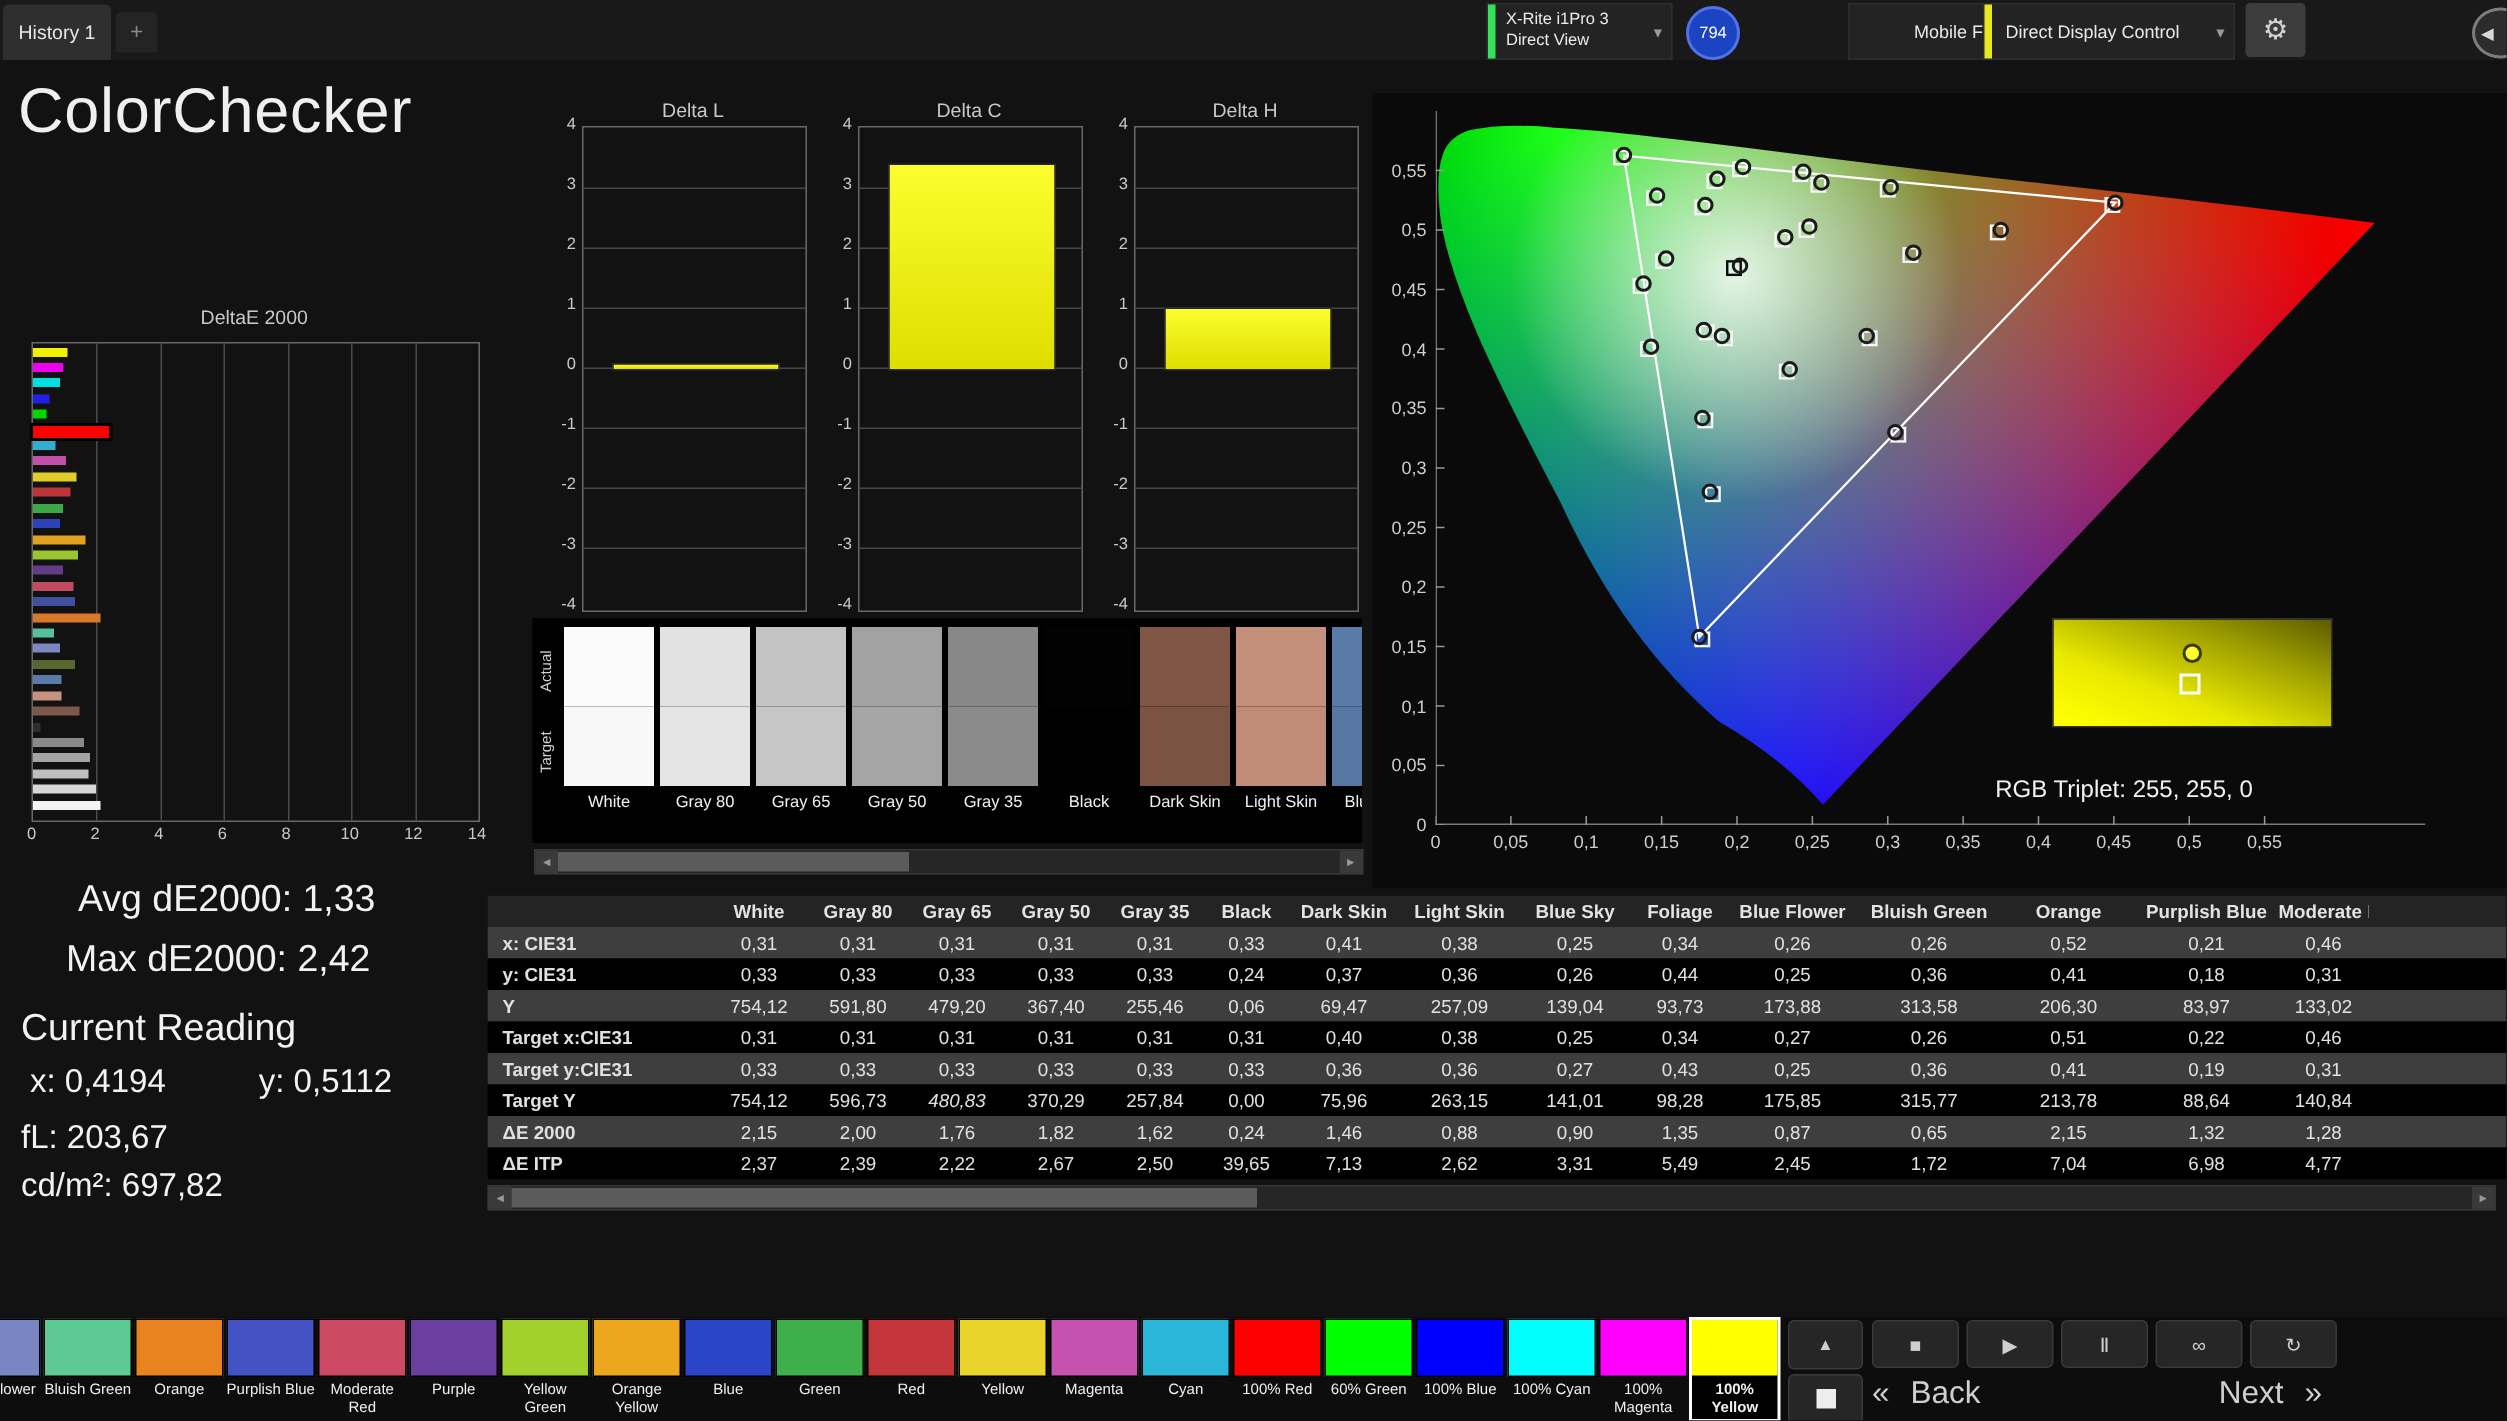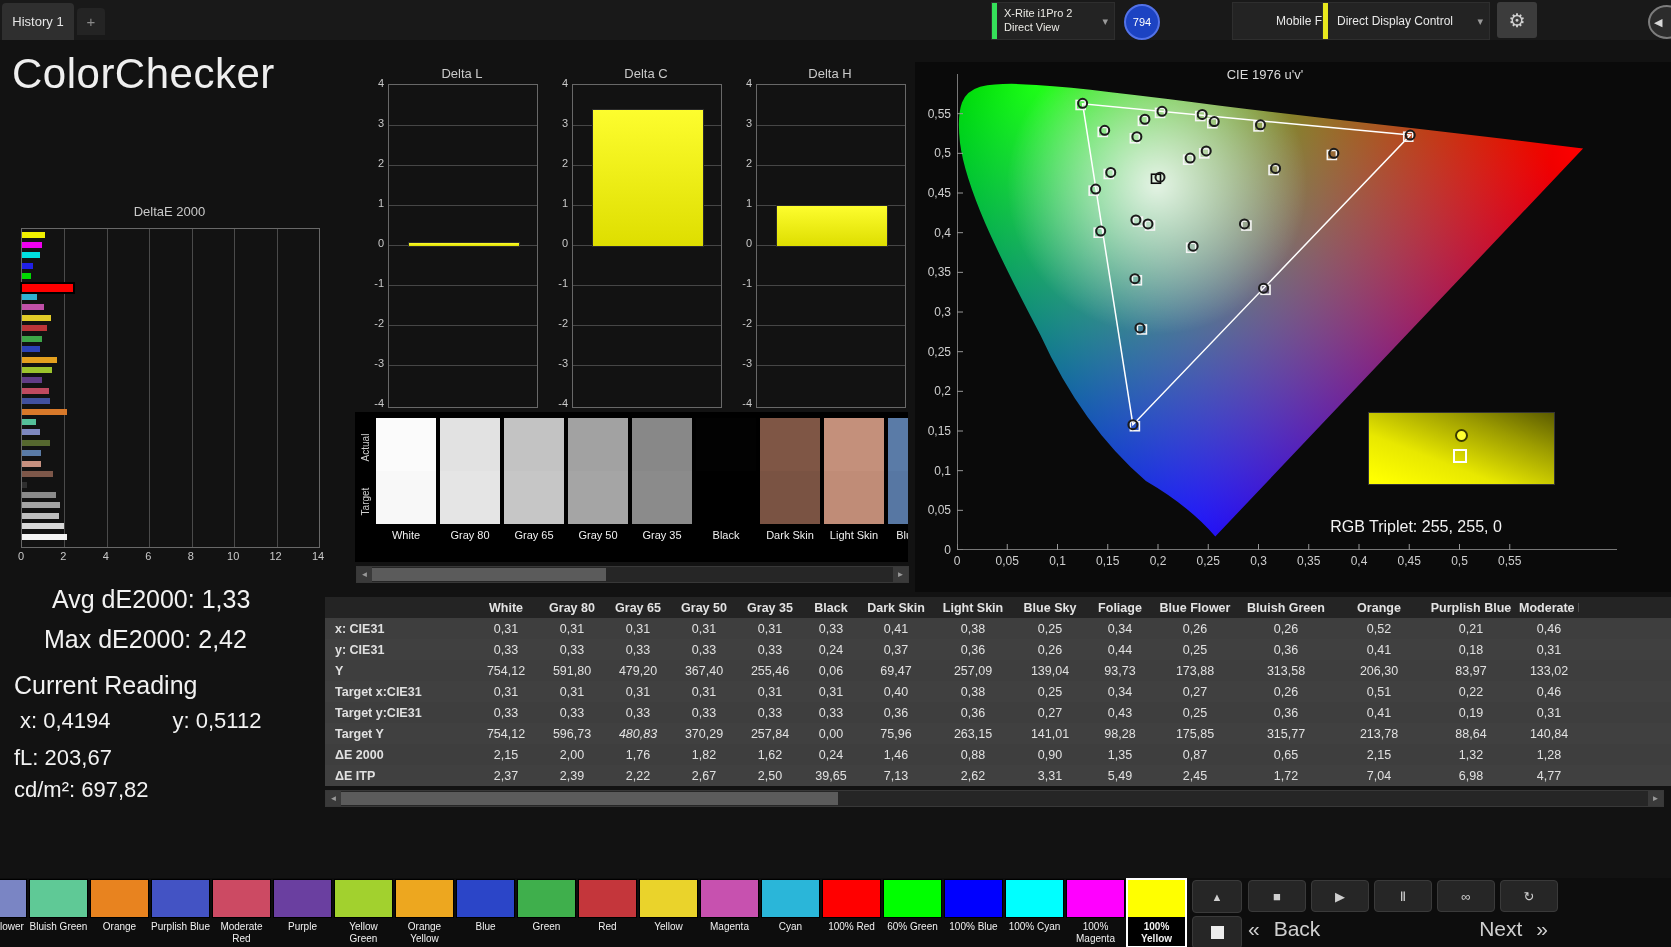"X-Rite i1Pro 2" span { text: 2 -> 3 }
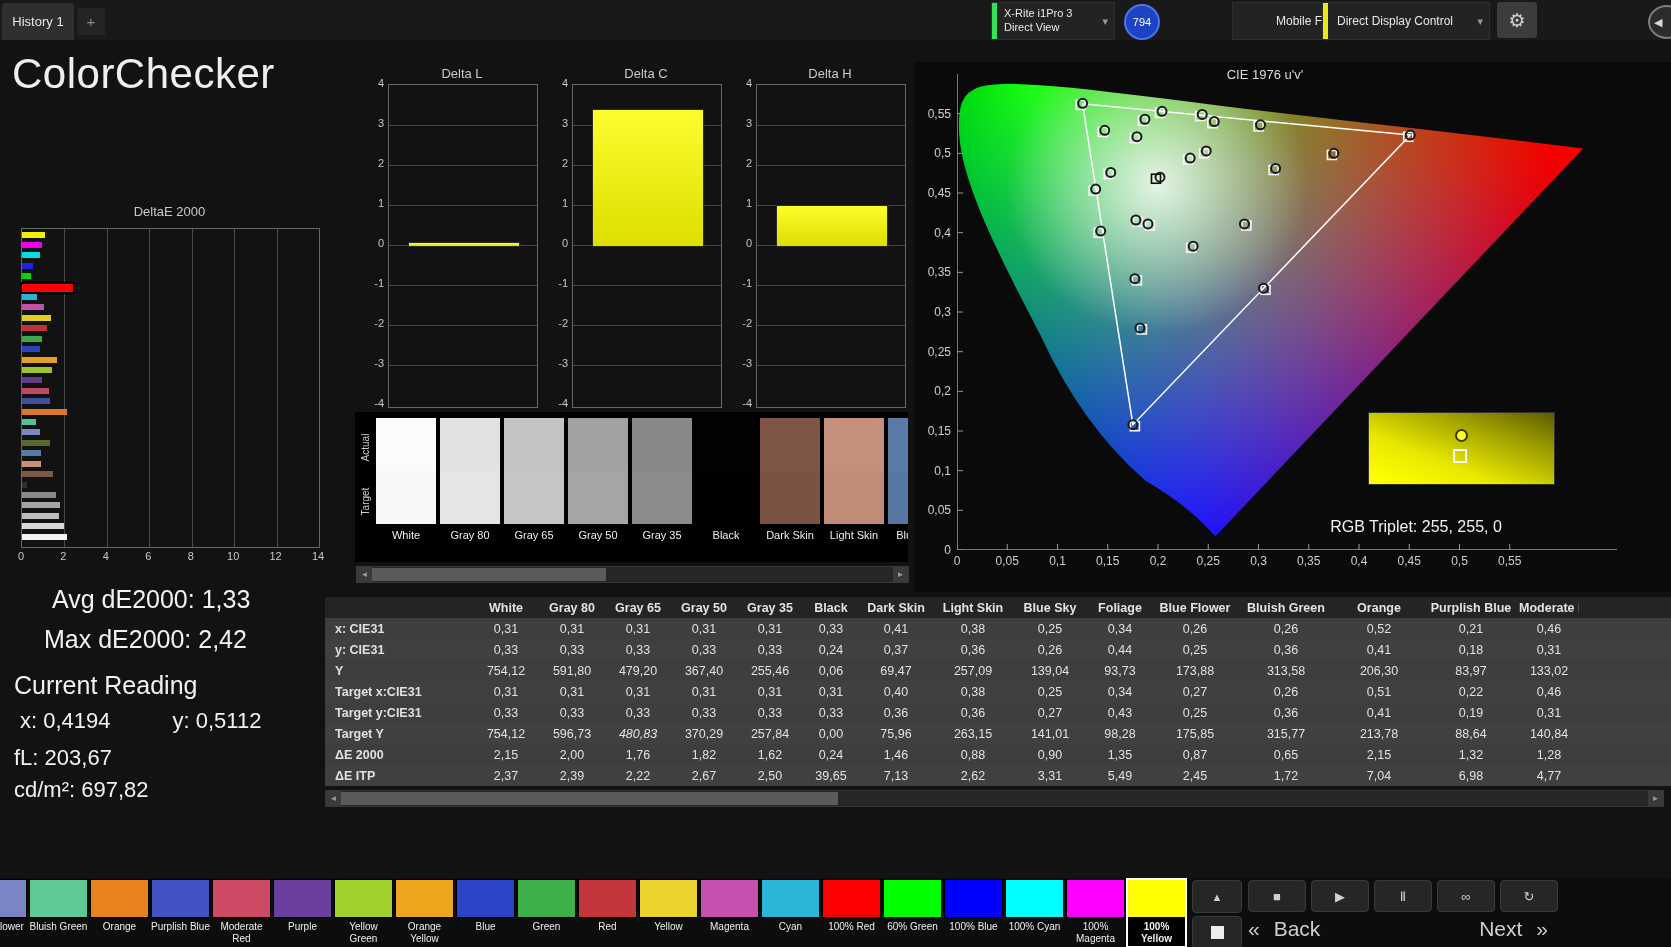"CIE 1976 u'v'" div.cie-title { html: <div>CIE 1976 u'v'</div> -> none }
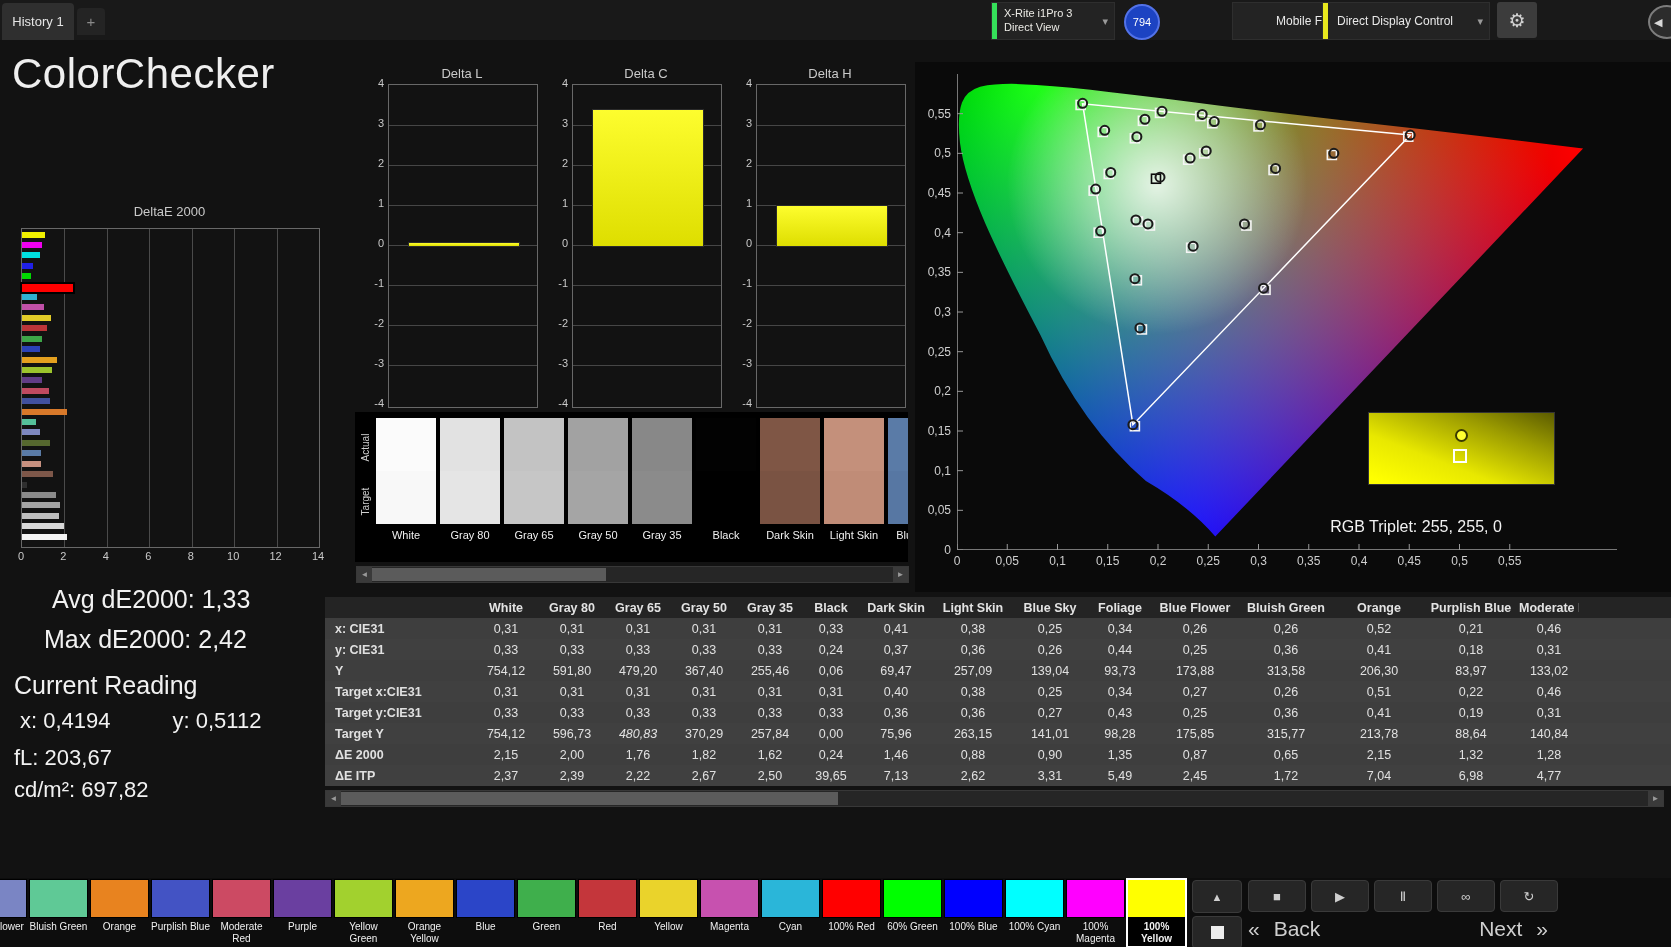"y: CIE31" .trow.even { background: #404040 -> #000000 }
